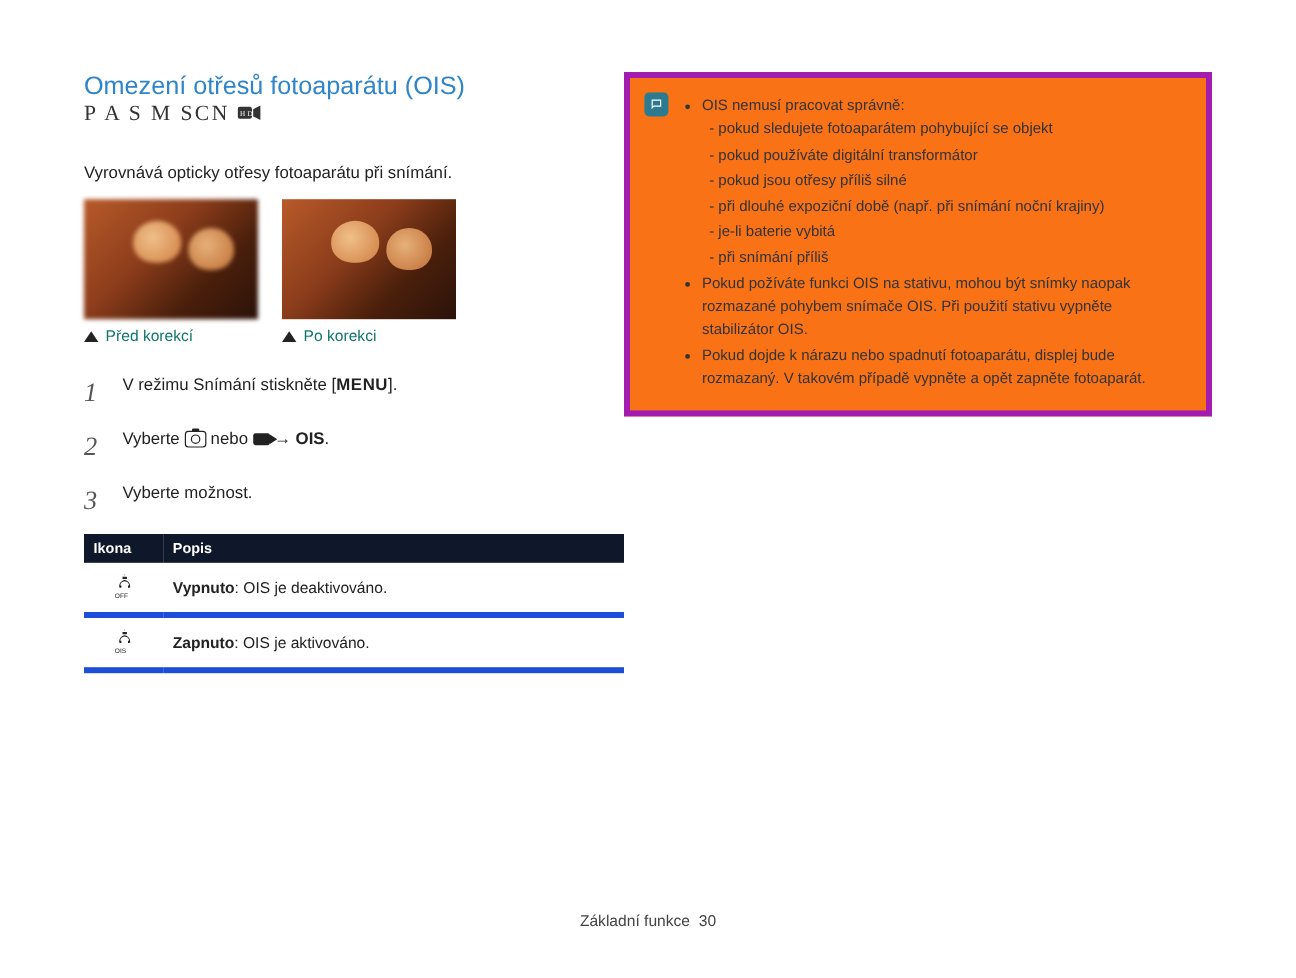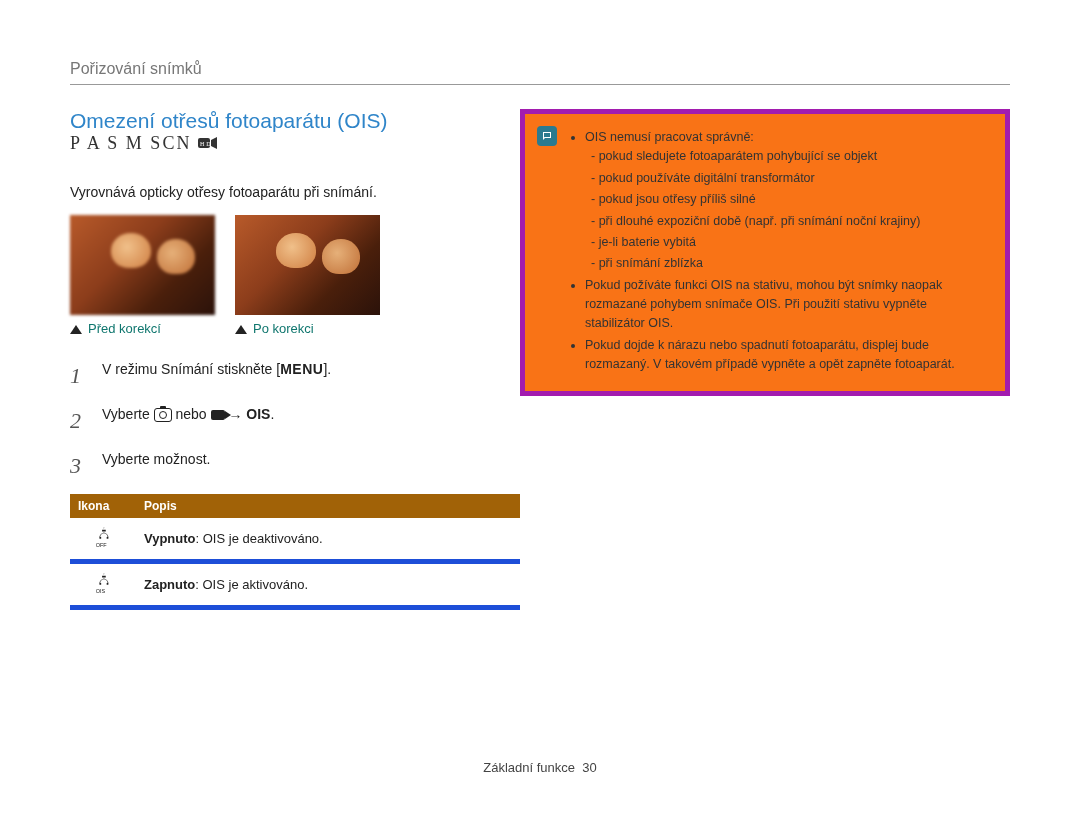"Pořizování snímků" div.breadcrumb { html: <div>Pořizování snímků</div> -> none }
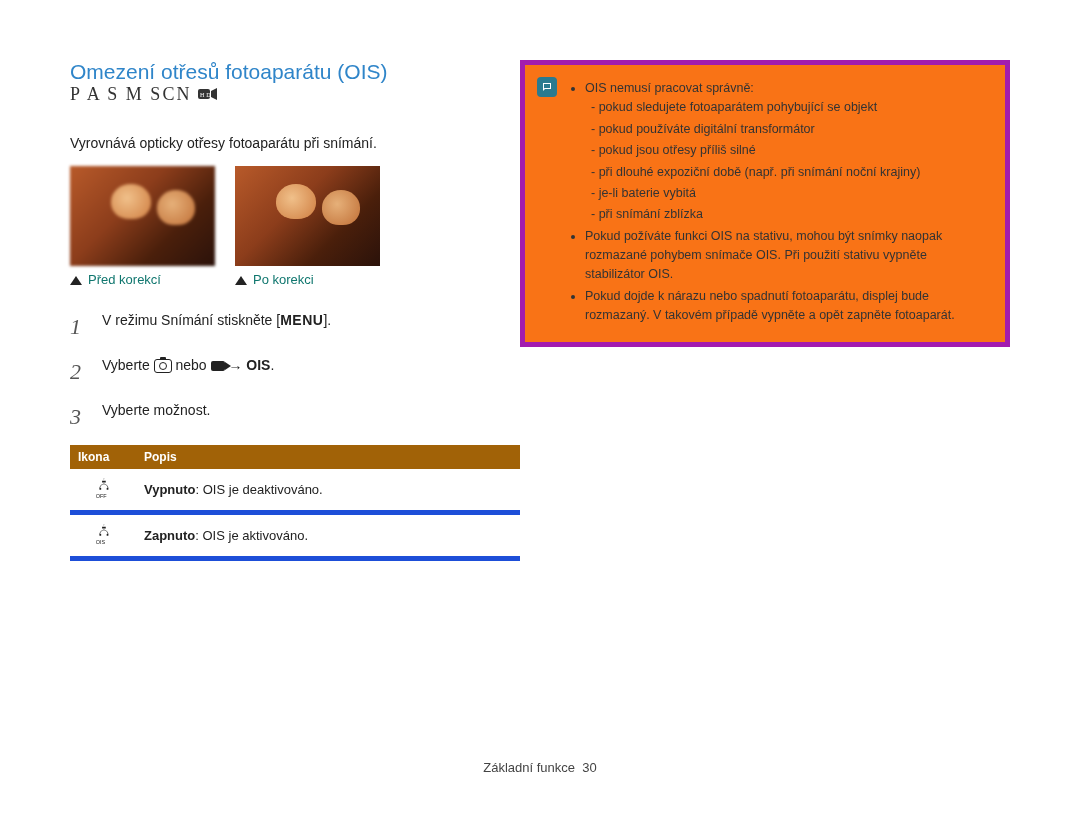"při snímání zblízka" li { text: zblízka -> příliš }
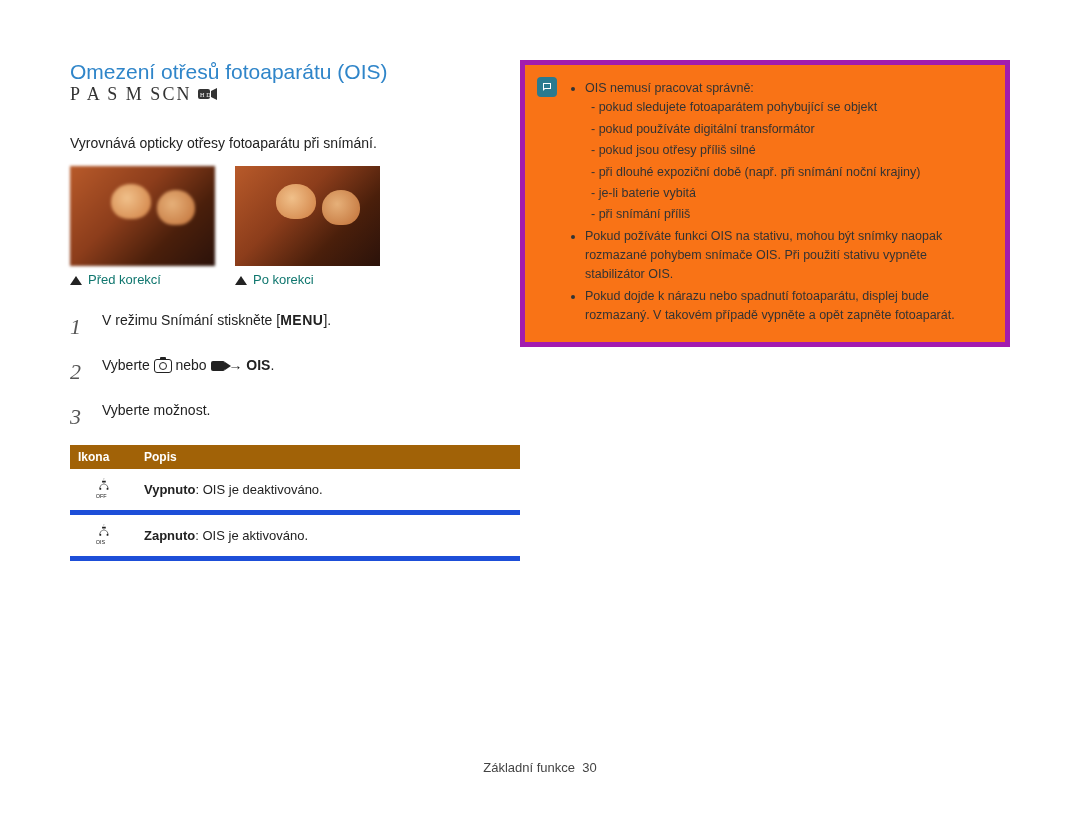"Ikona" .options-table th { background: #a16207 -> #0f172a }
